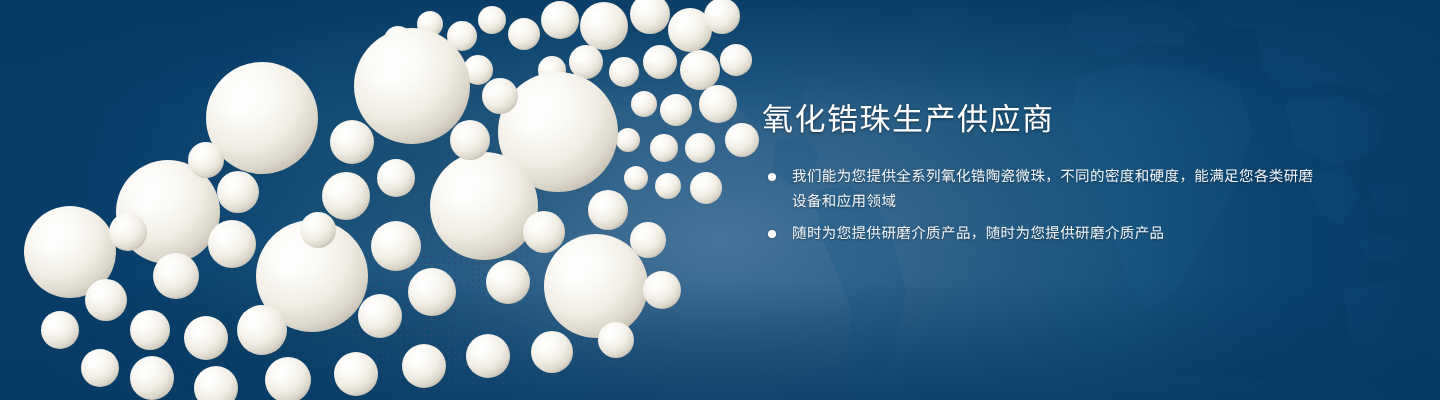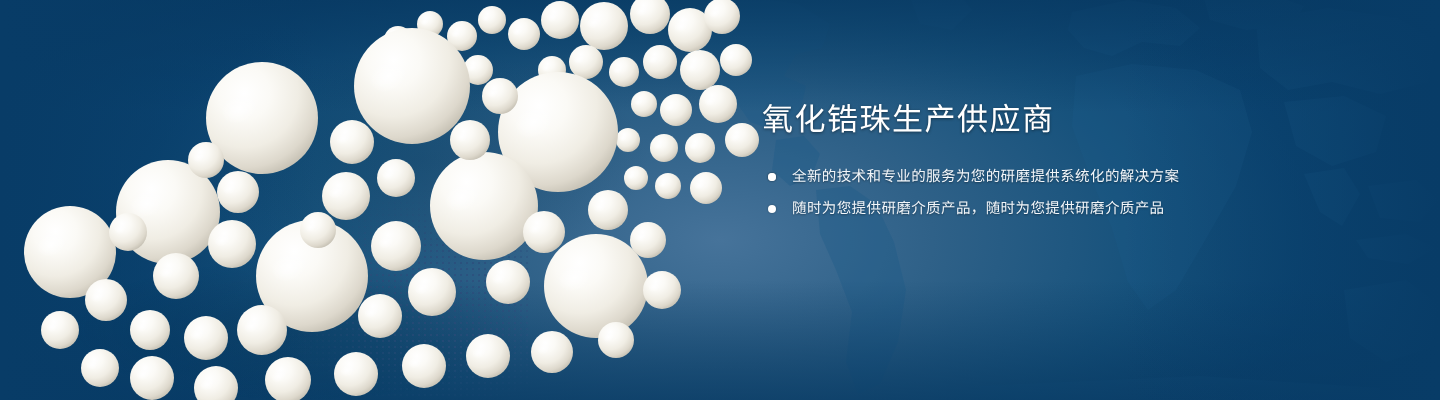"我们能为您提供全系列氧化锆陶瓷微珠，不同的密度和硬度，能满足您各类研磨设备和应用" span { html: none -> <span>我们能为您提供全系列氧化锆陶瓷微珠，不同的密度和硬度，能满足您各类研磨设备和应用领域</span> }
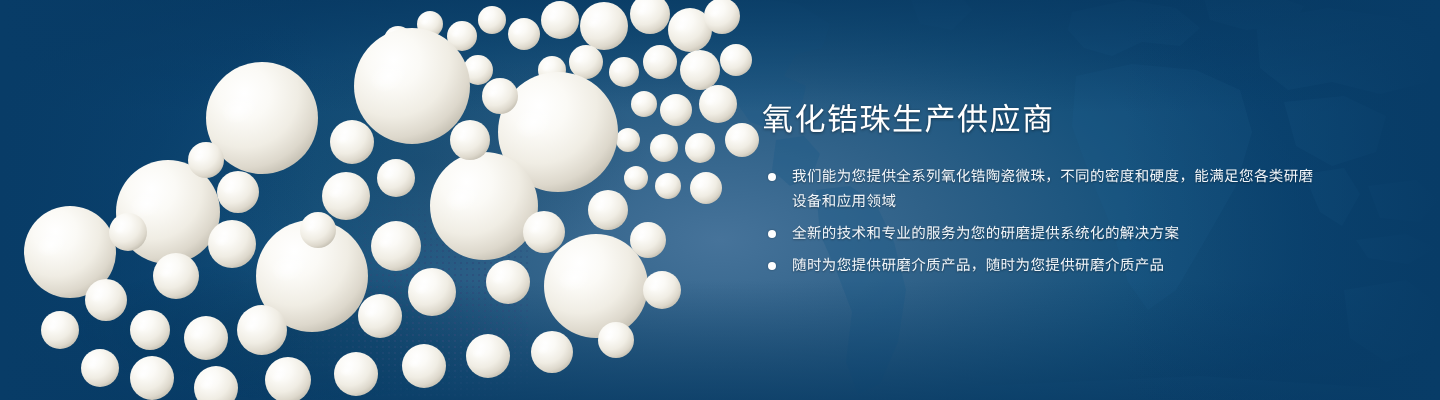"全新的技术和专业的服务为您的研磨提供系统化的解决方案" li.bullet { html: <li> <span></span> <span>全新的技术和专业的服务为您的研磨提供系统化的解决方案</span> </li> -> none }
